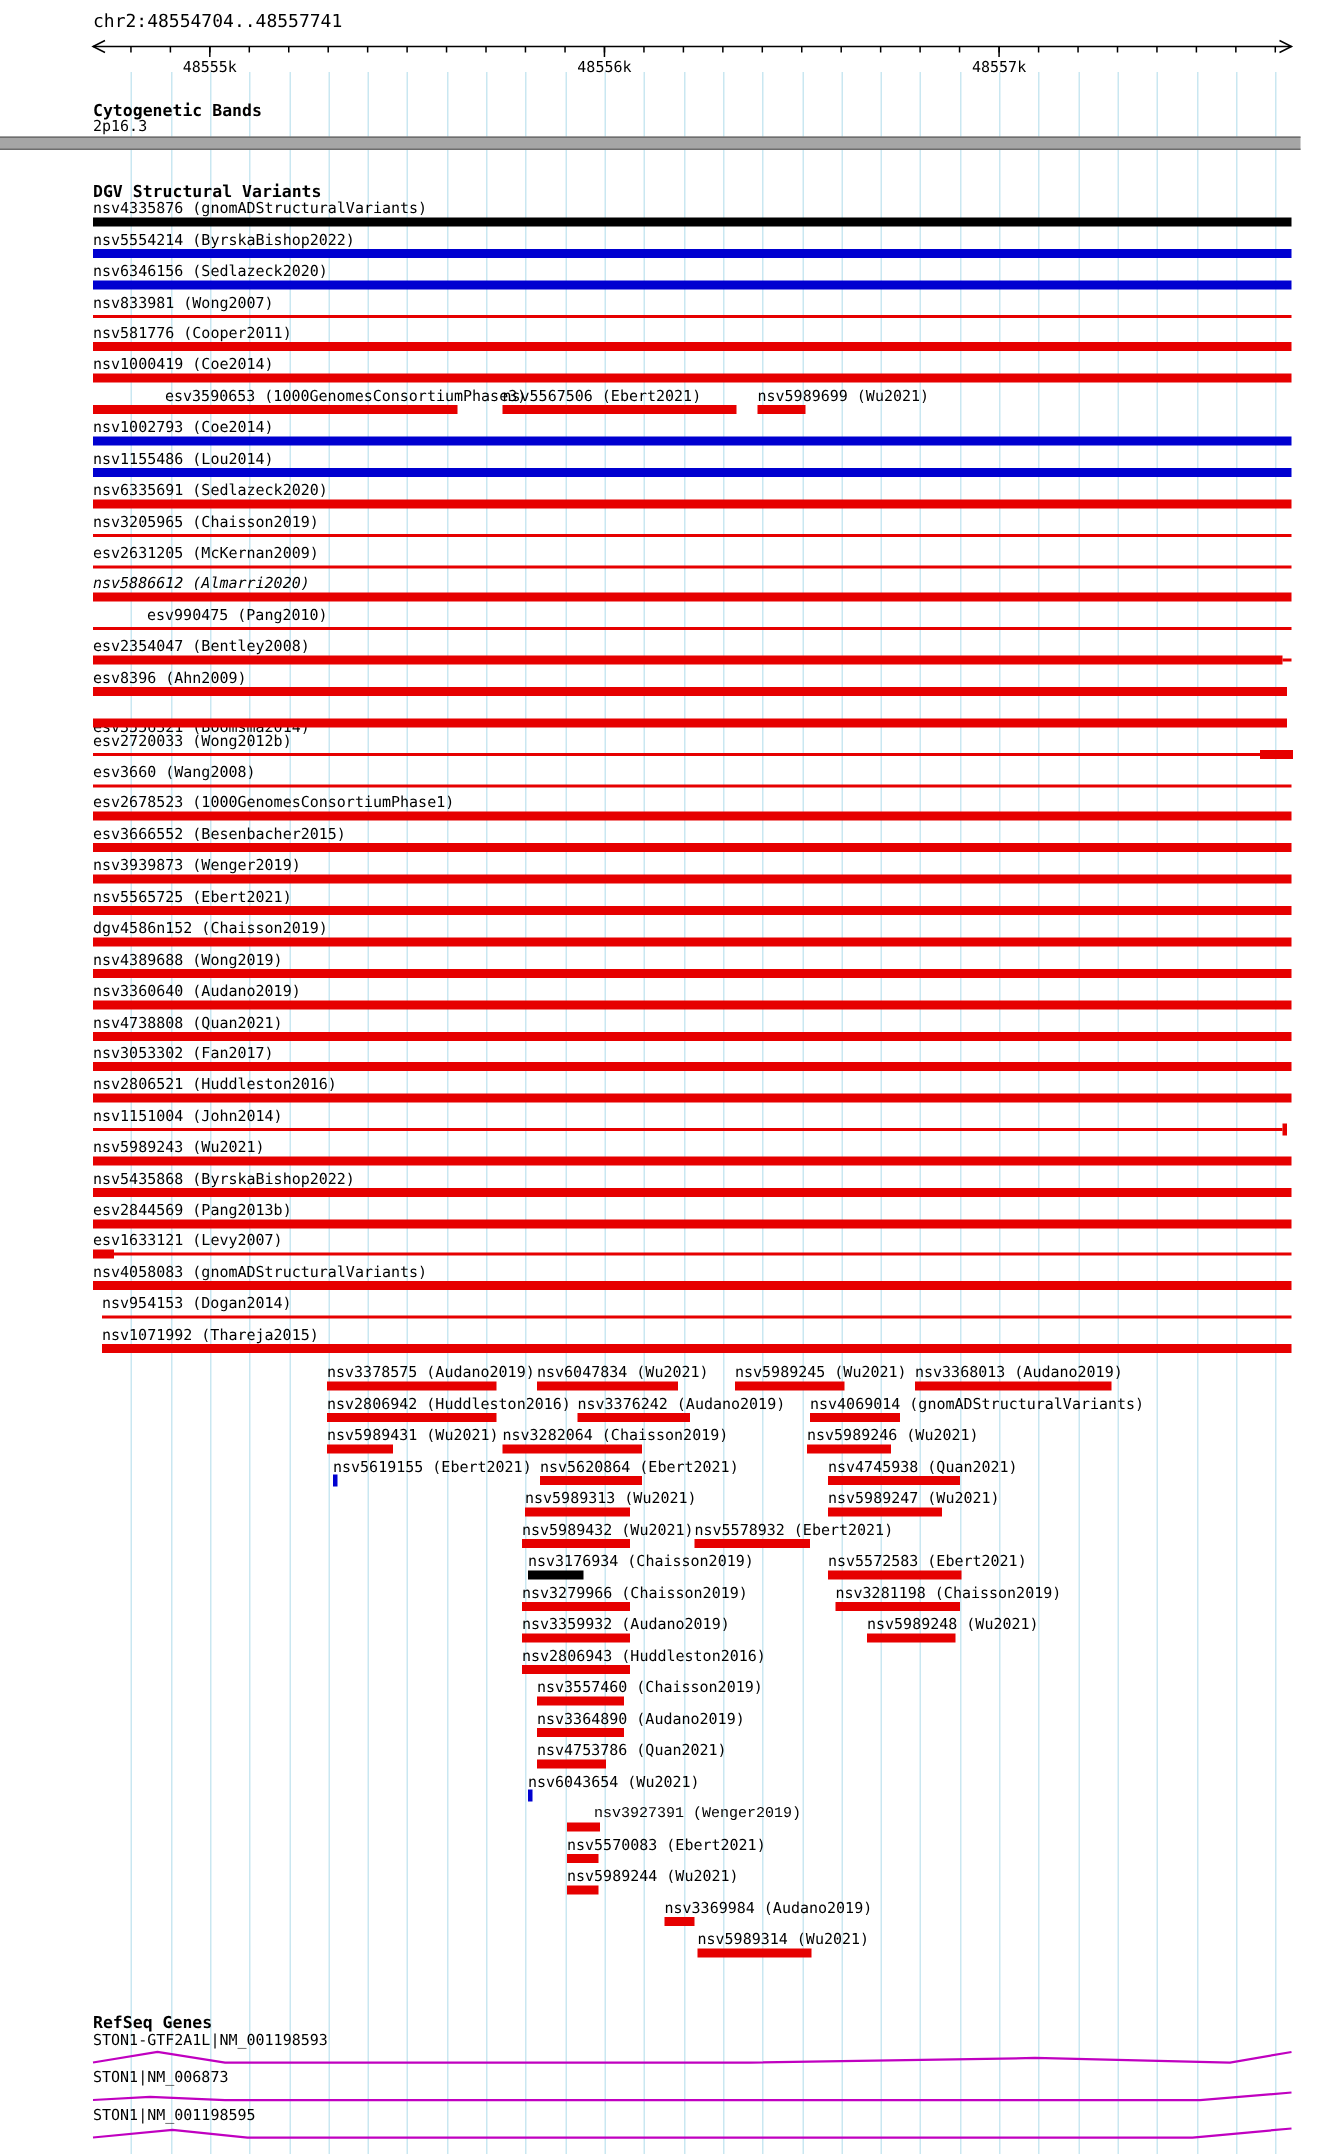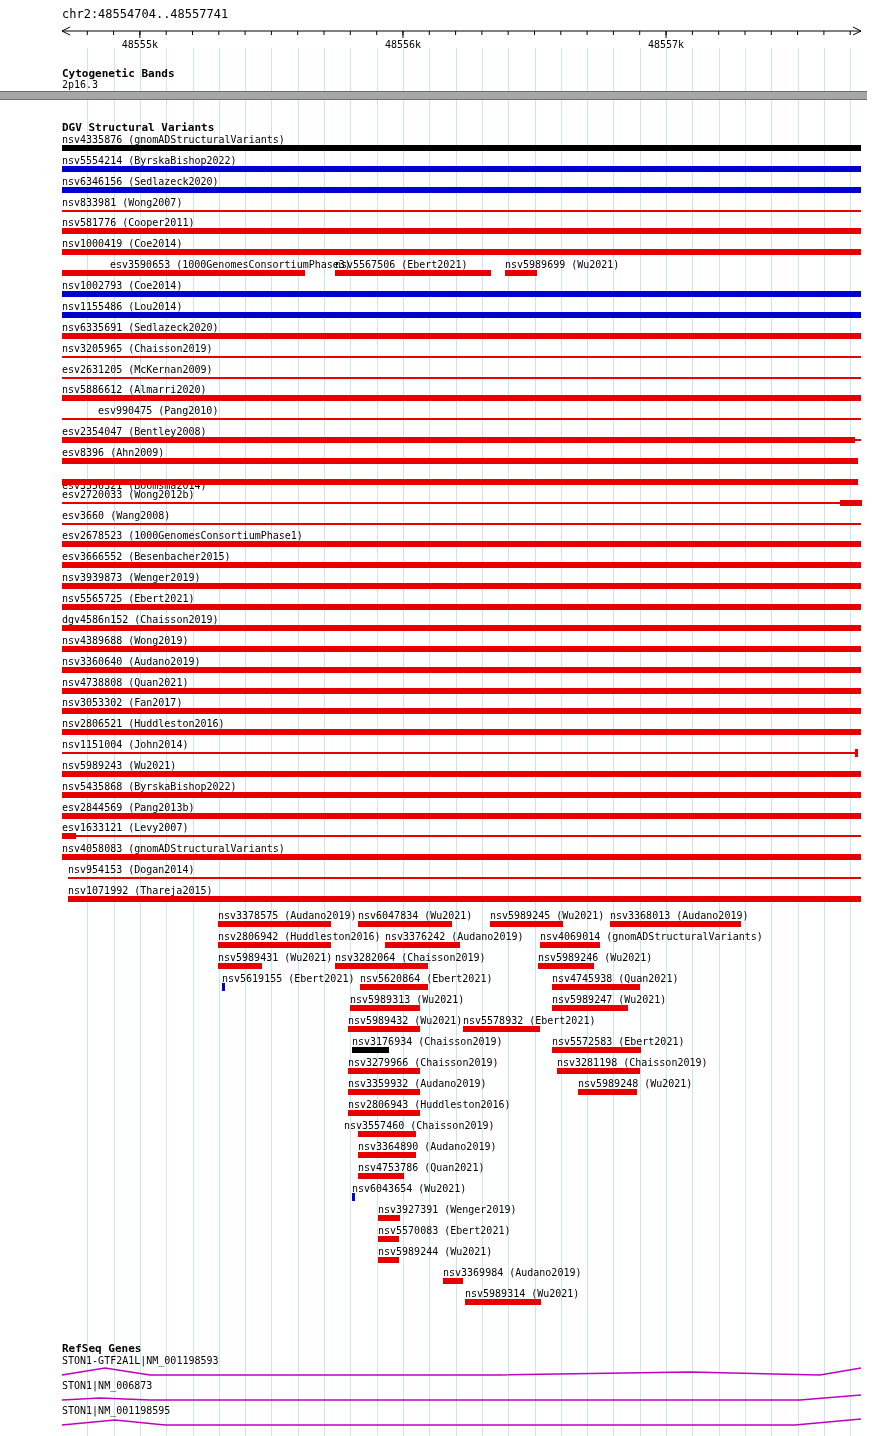"nsv5886612 (Almarri2020)" div.f-lbl { font-style: none -> italic }
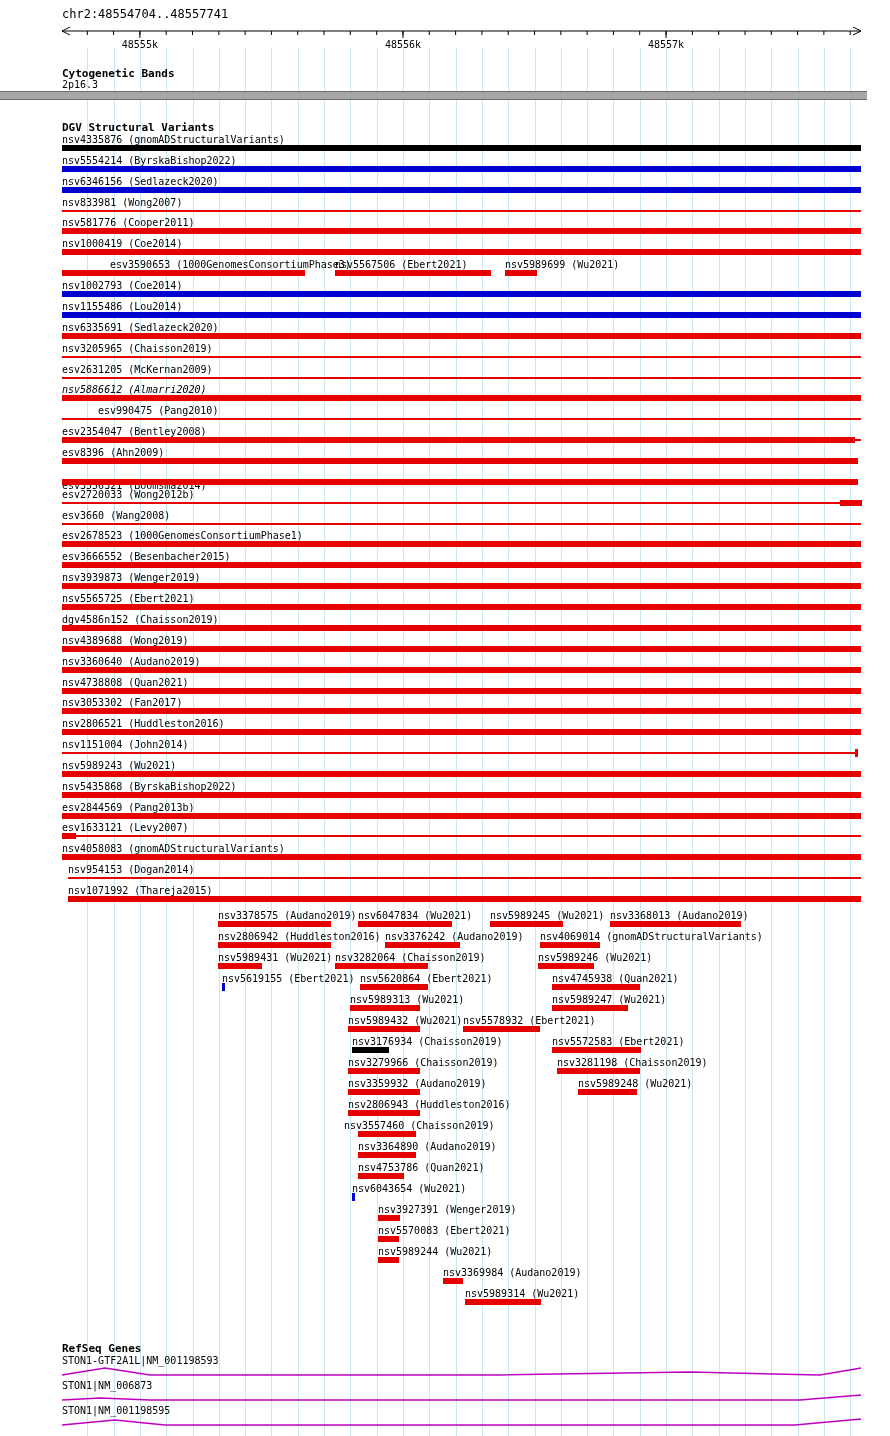"nsv3557460 (Chaisson2019)" div.f-lbl { left: 344px -> 358px }
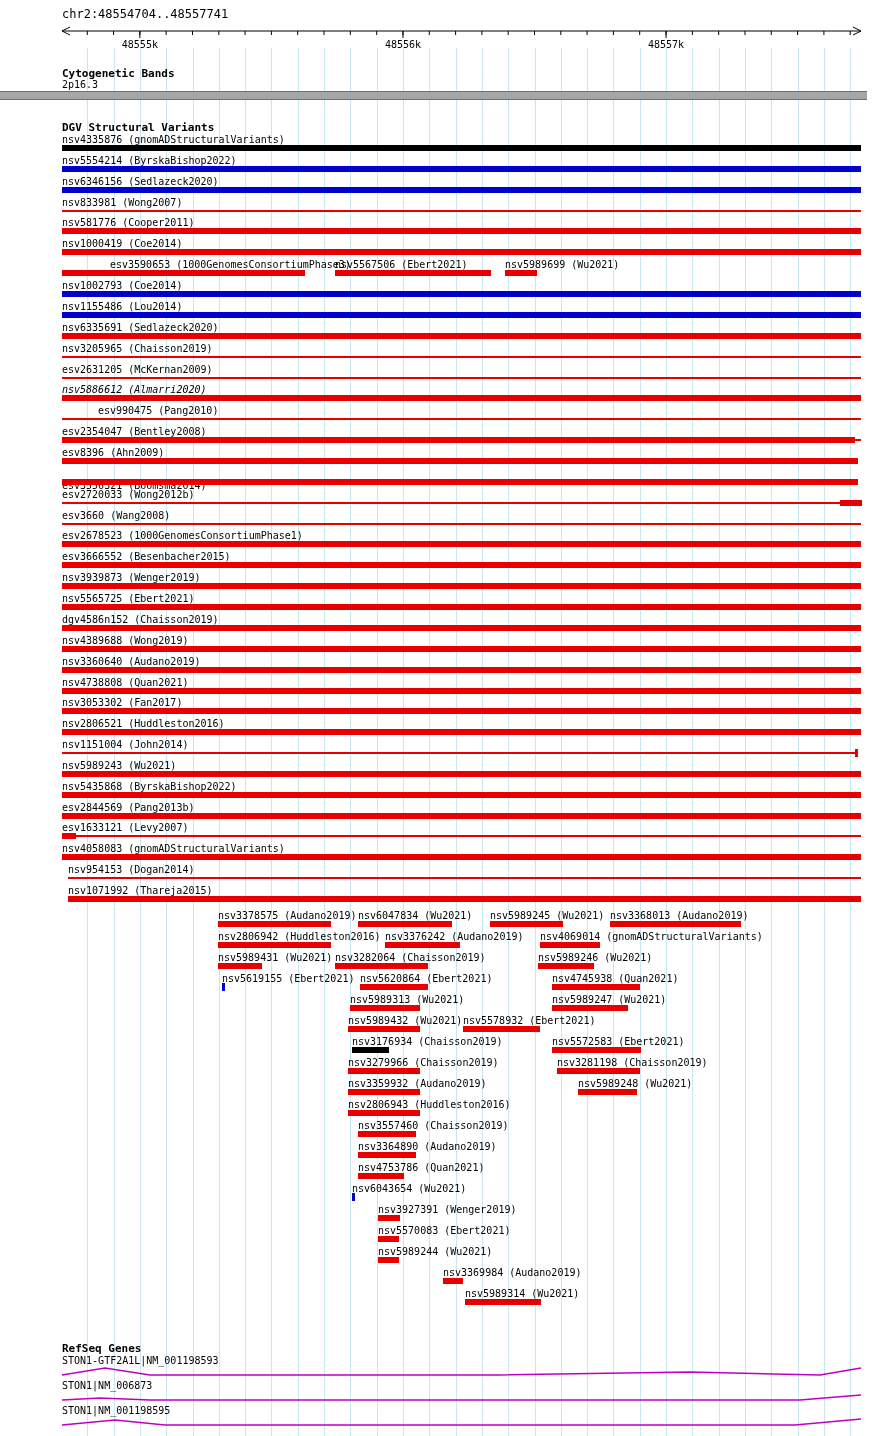"nsv3927391 (Wenger2019)" div.f-lbl { font-family: none -> Liberation Mono, monospace; left: 378px -> 396px }
